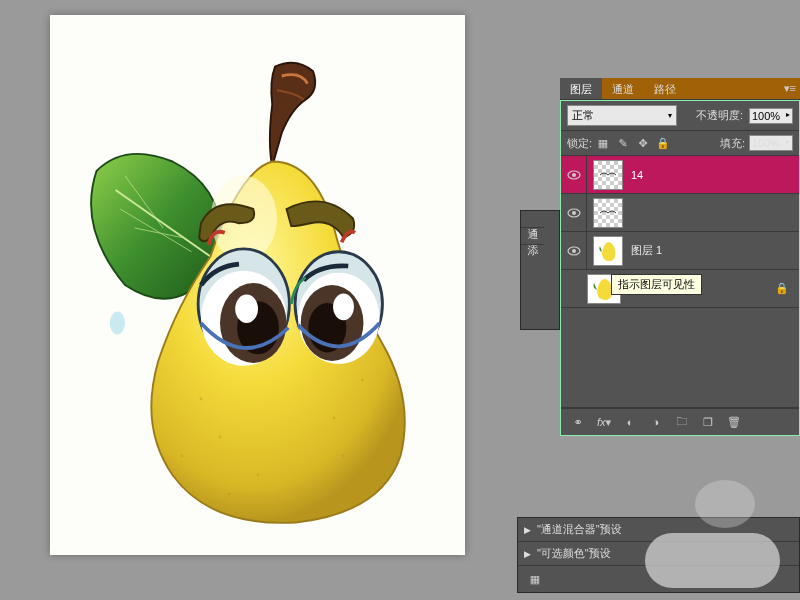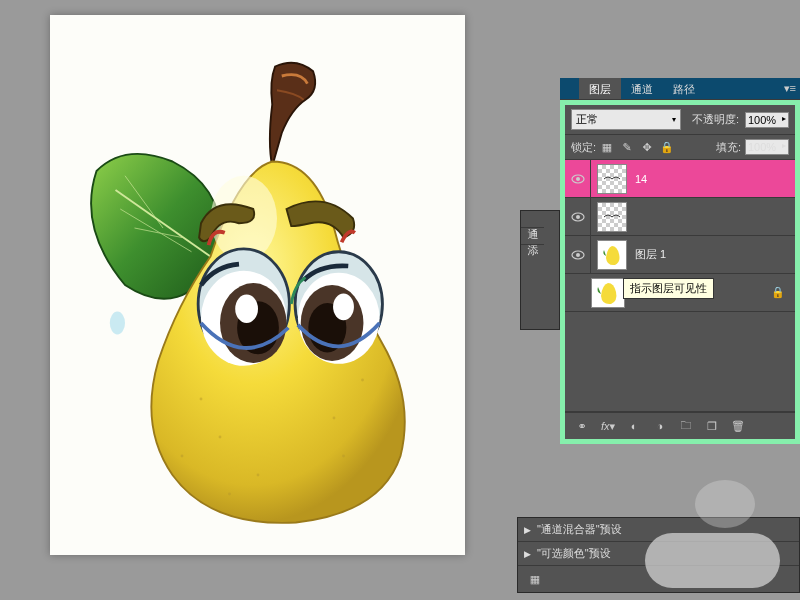"图层" .tabs-row { background: #0c4a6e -> #a16207; padding-left: 19px -> none }
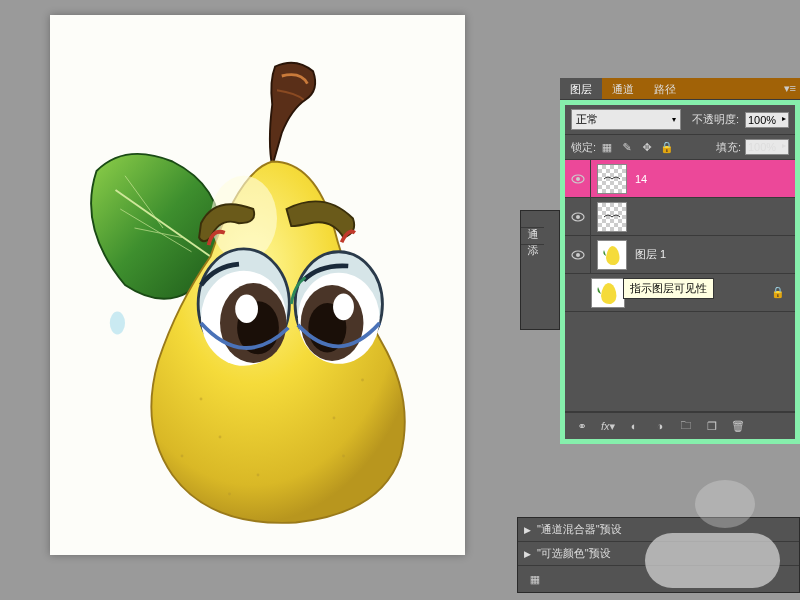"正常" .layers-panel { border: 5px solid #86efac -> 1px solid #86efac }
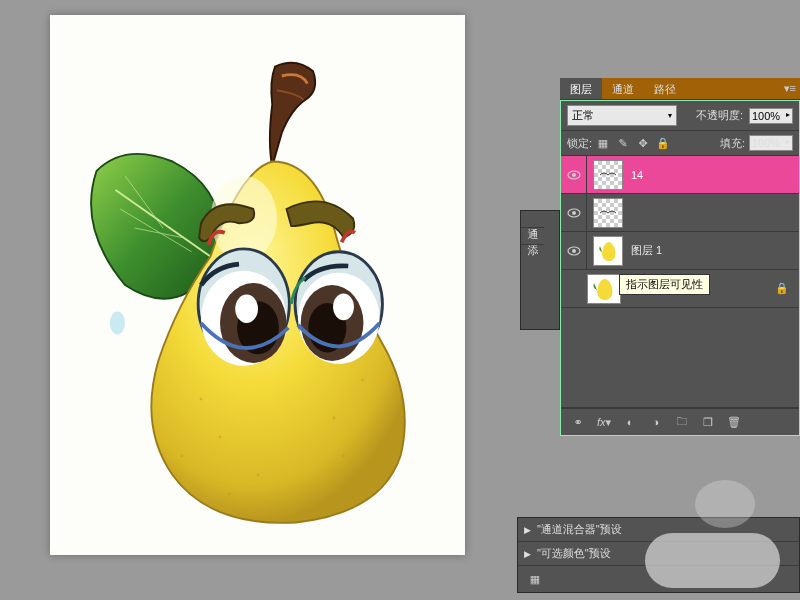"14" .layer-row.selected { background: #ec4899 -> #be185d }
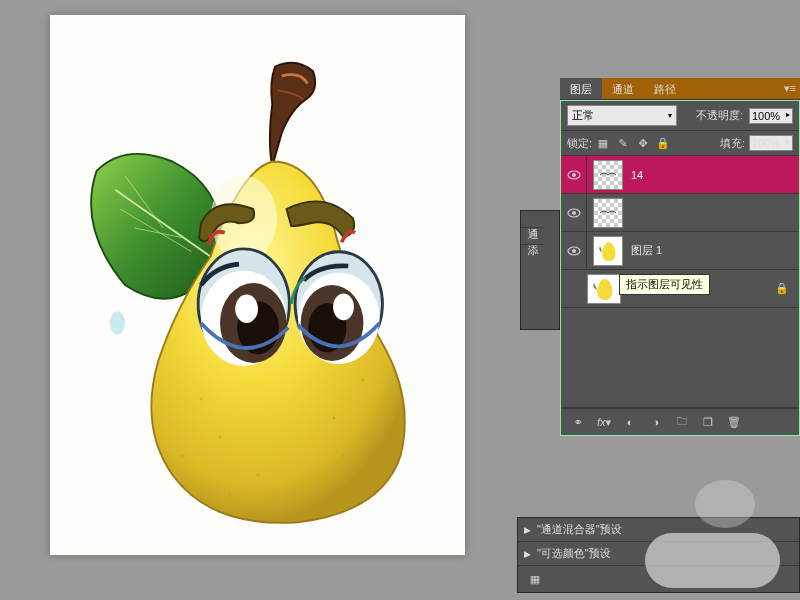"指示图层可见性" .tooltip { left: 58px -> 50px }
